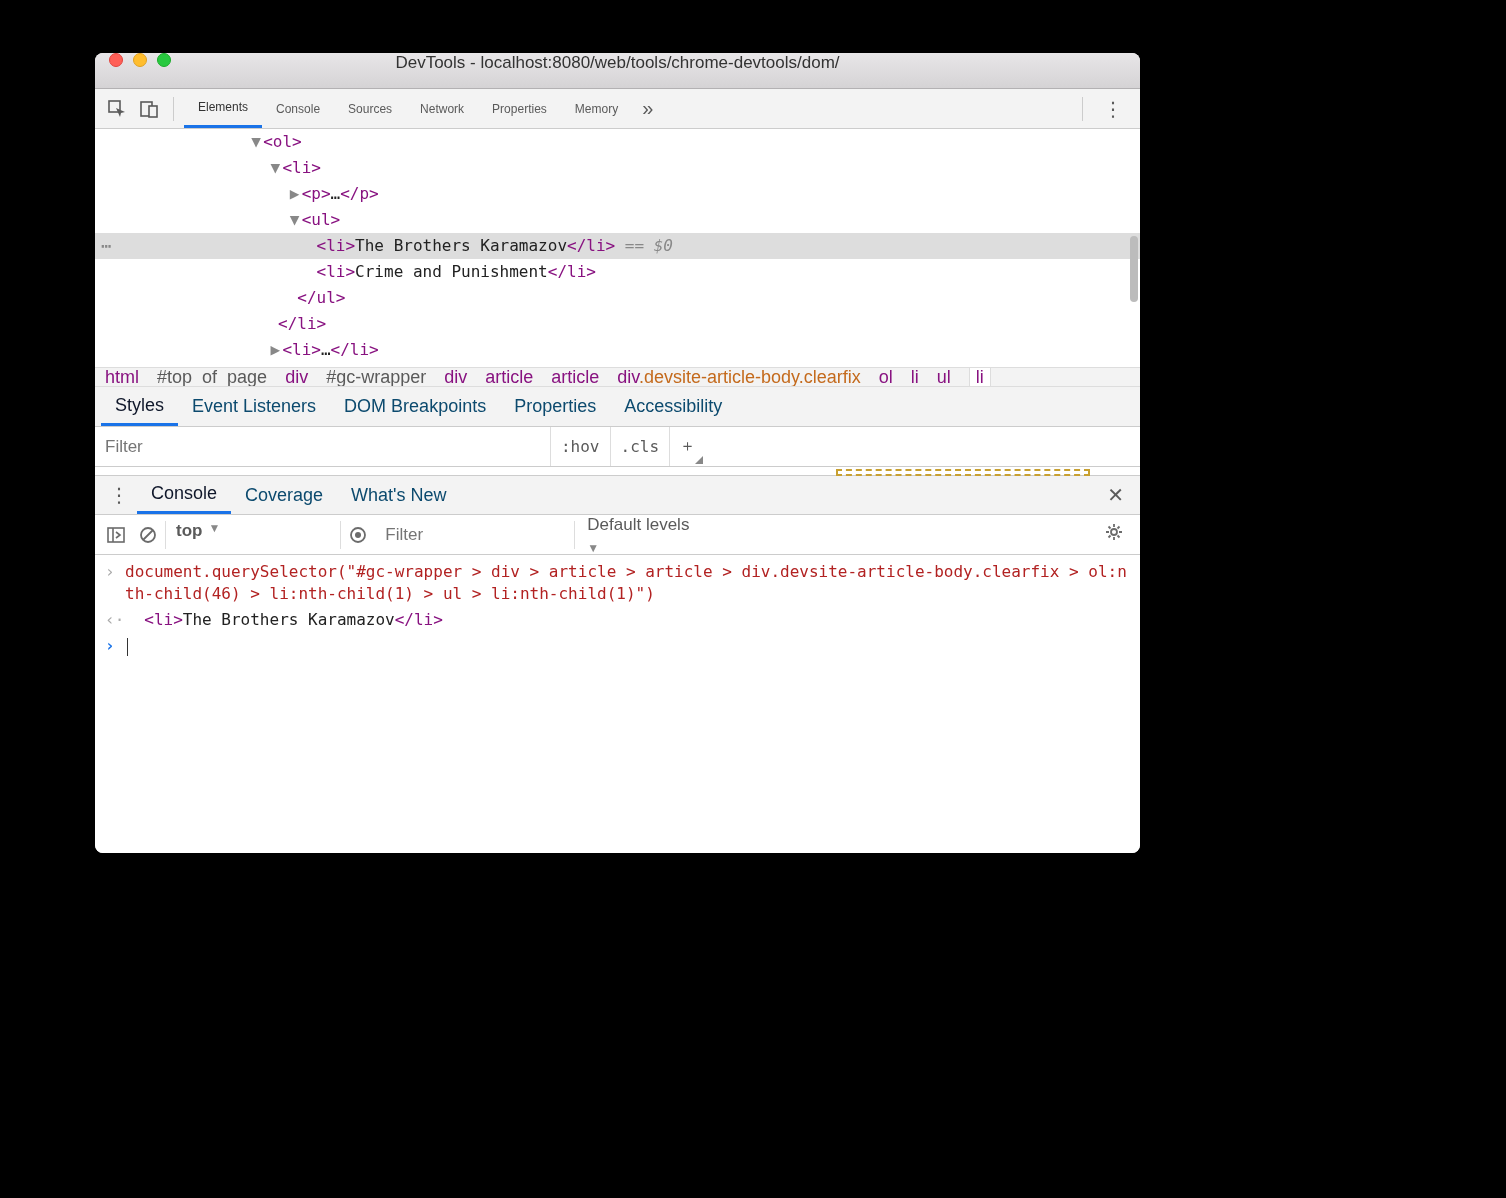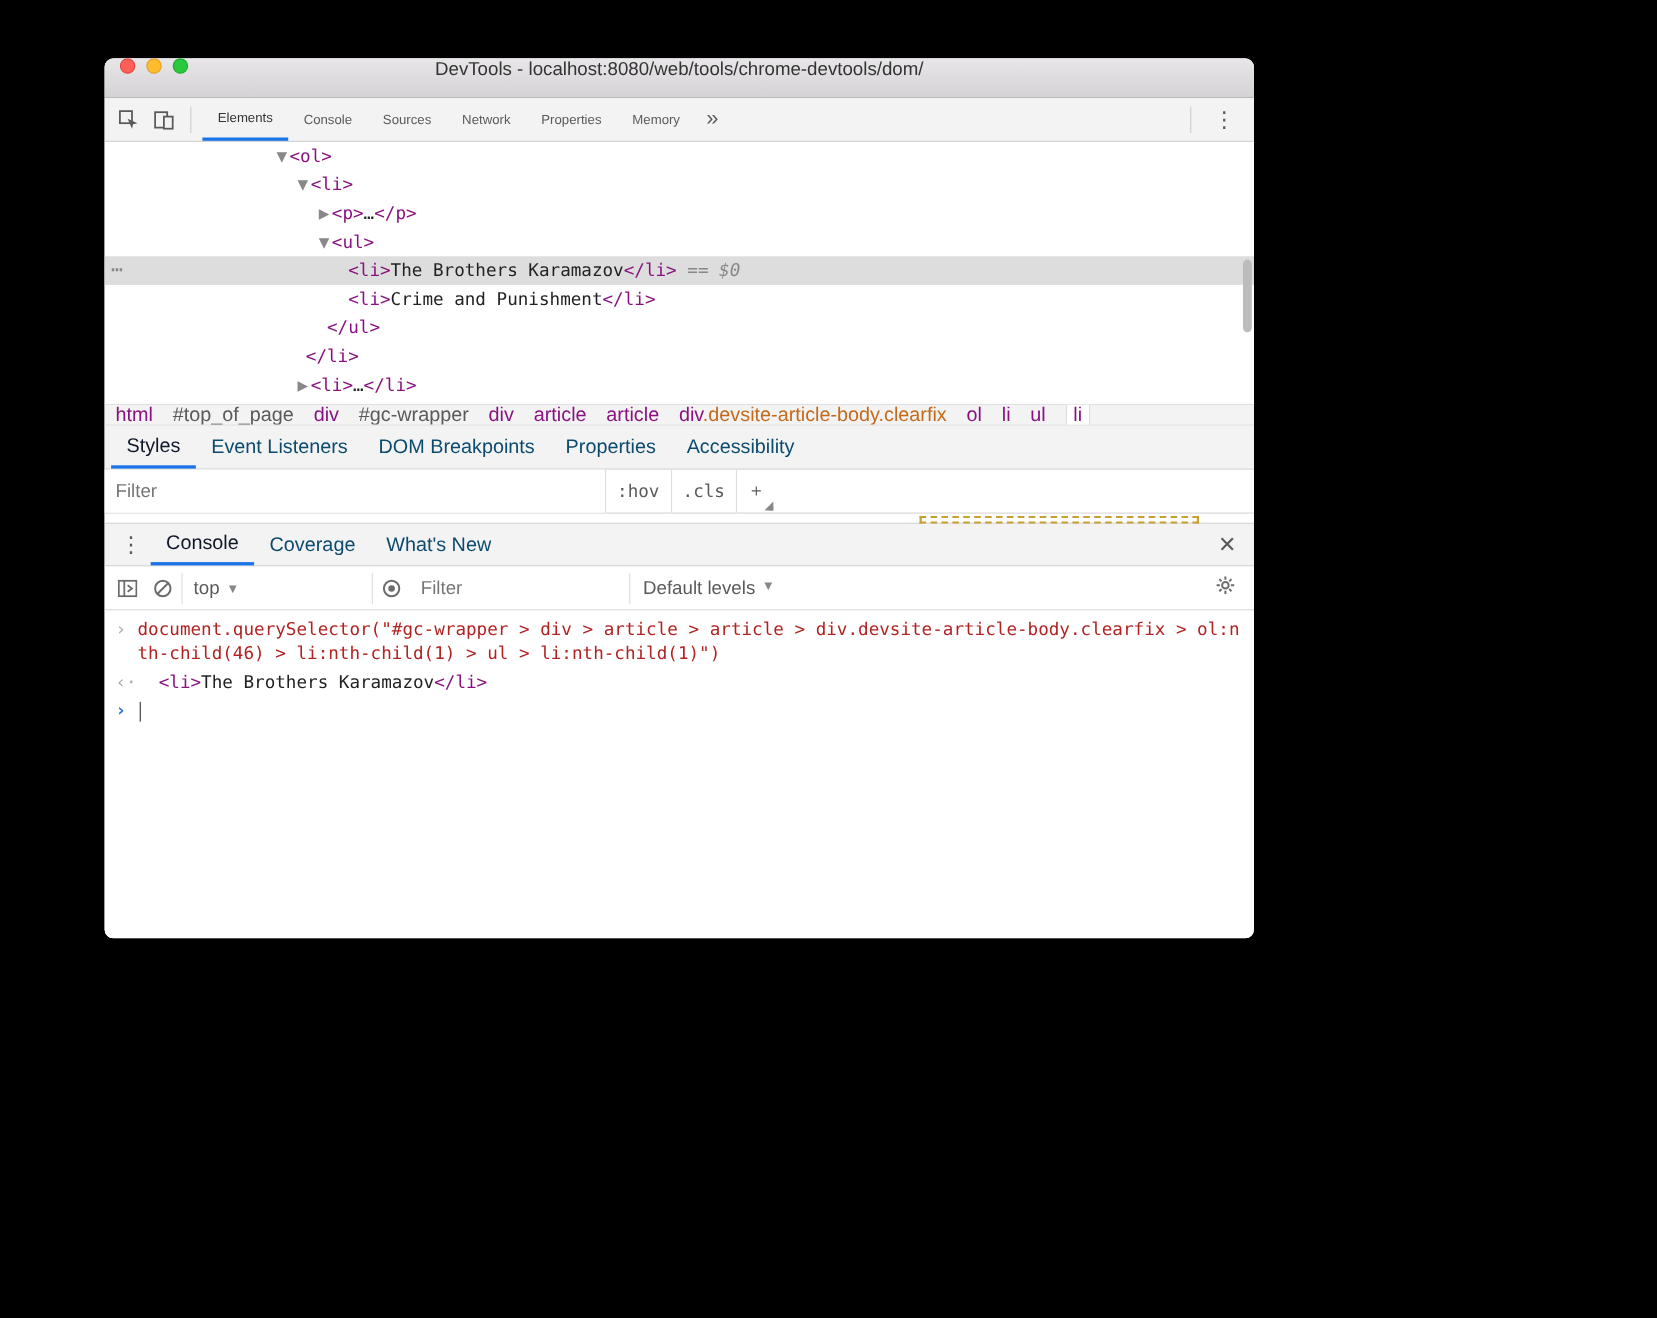"top" .ctx-sel { align-items: center -> none; font-weight: none -> bold }
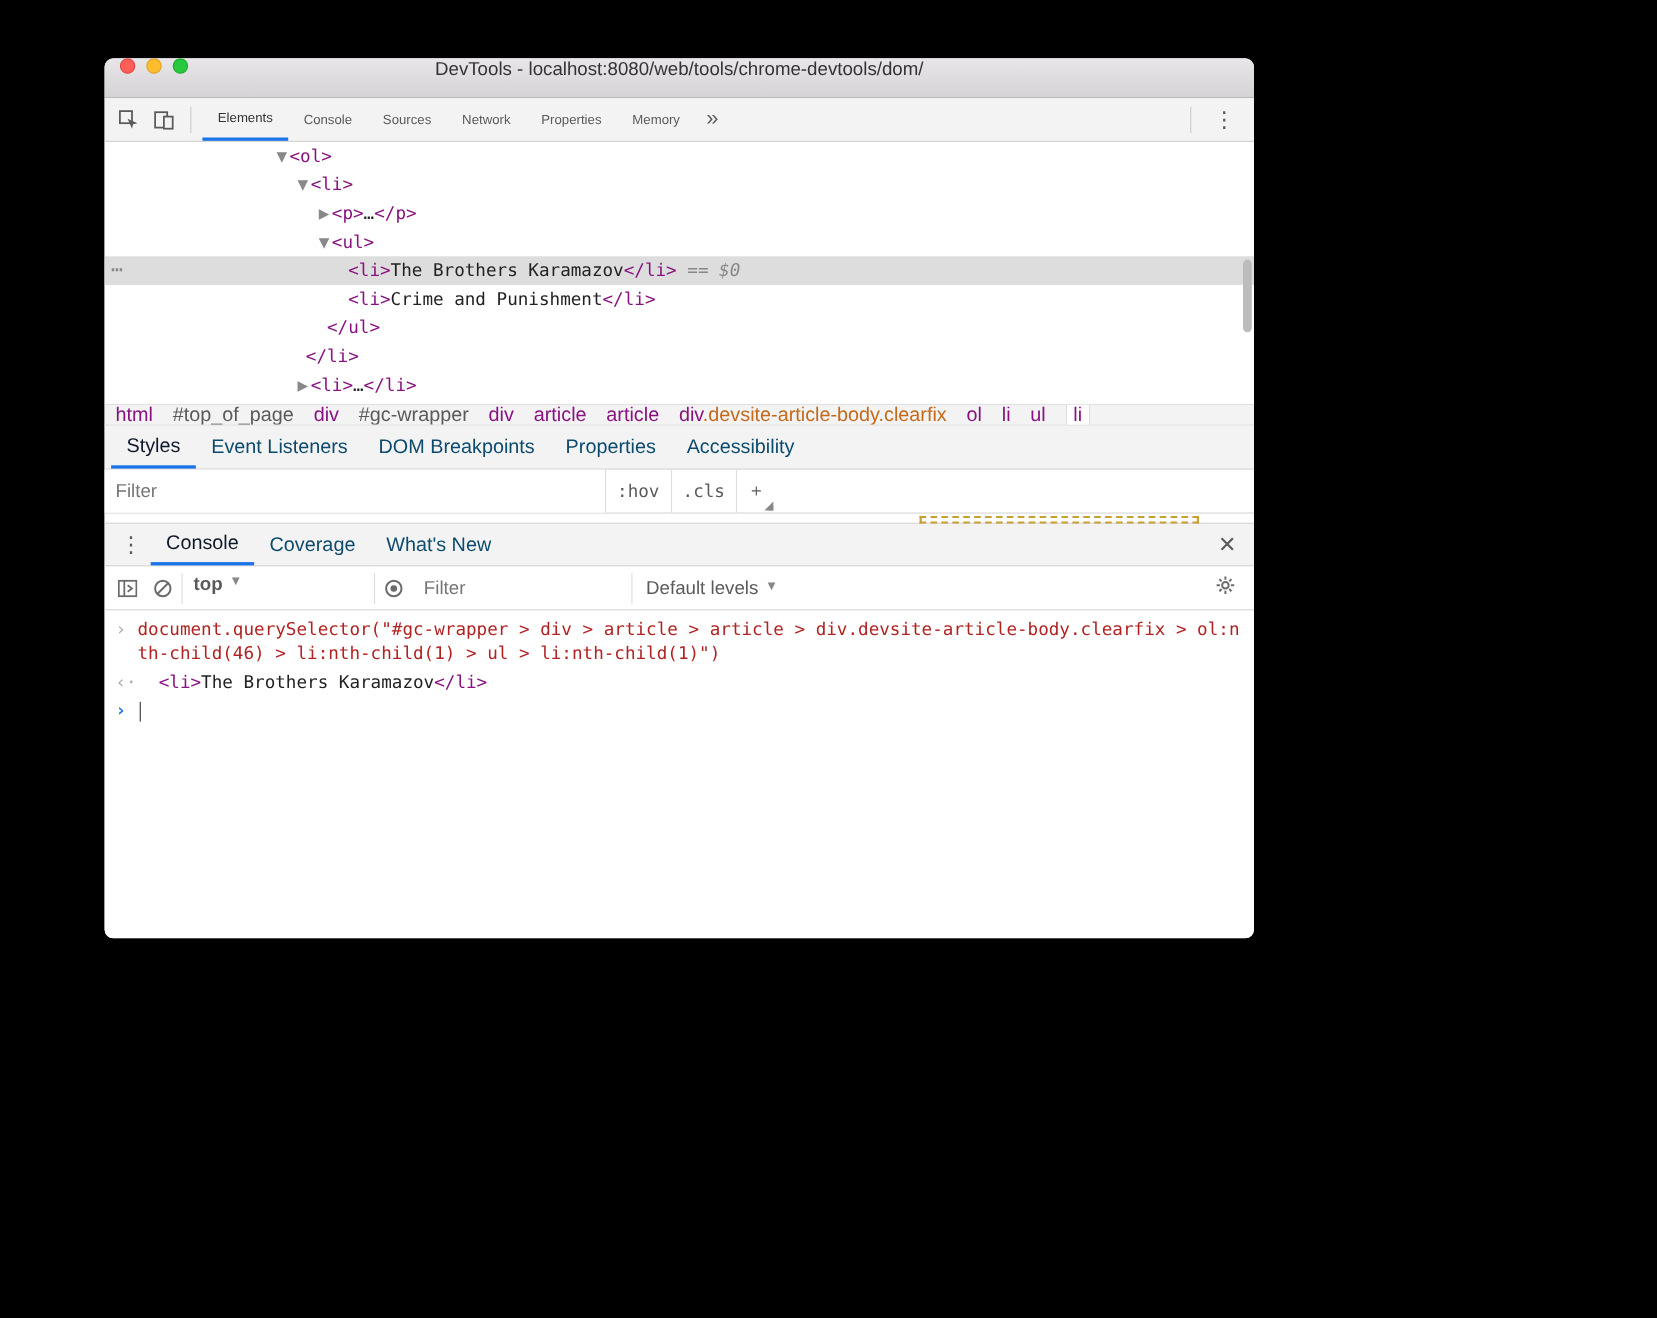"Default levels" .levels { flex-direction: none -> column }
